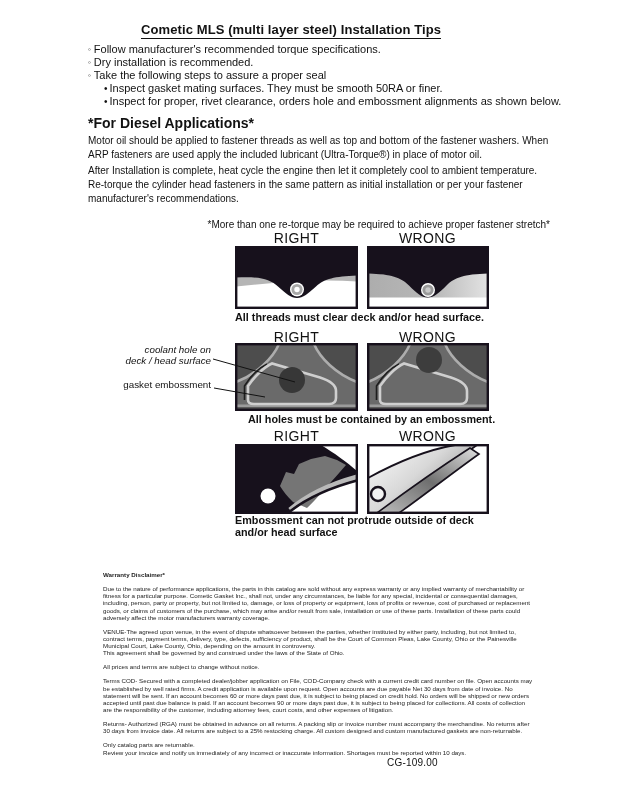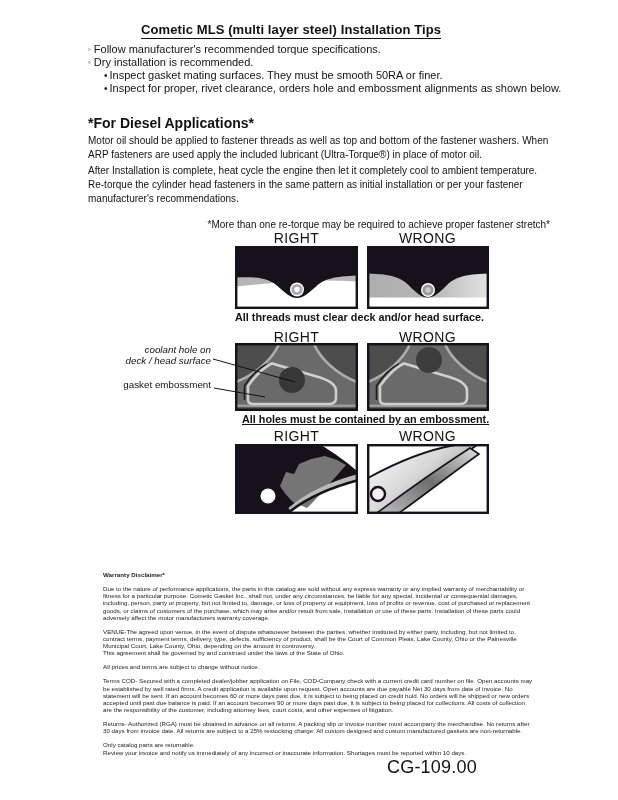"Take the following steps to" div.tip { html: none -> <div><span></span><span>Take the following steps to assure a proper seal</span></div> }
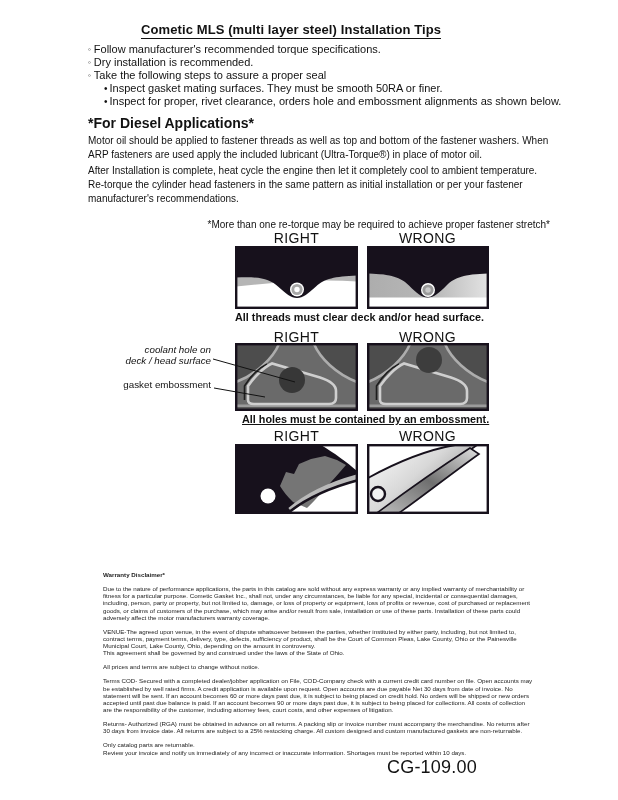"All holes must be contained" div.abs { left: 242px -> 248px; text-decoration: underline -> none }
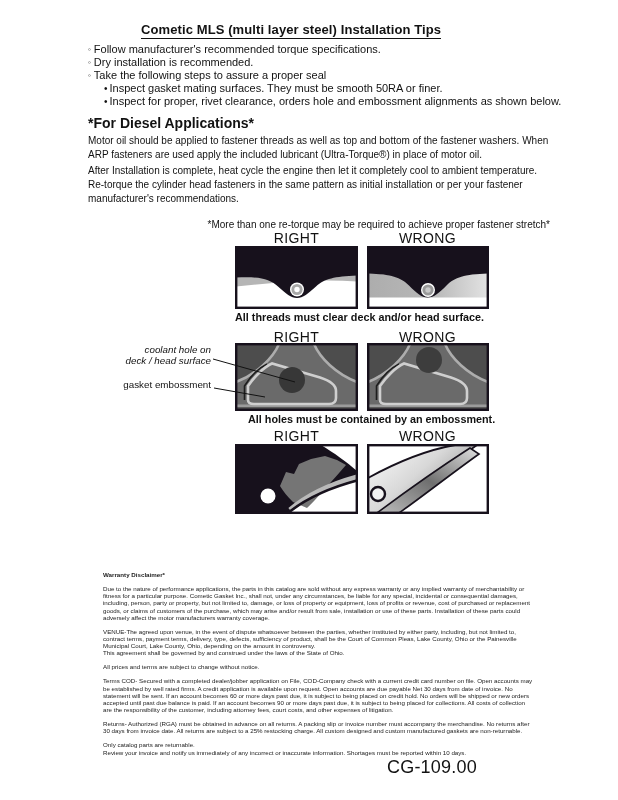"Embossment can not protrude outside" div.abs { html: none -> <div>Embossment can not protrude outside of deck and/or head surface</div> }
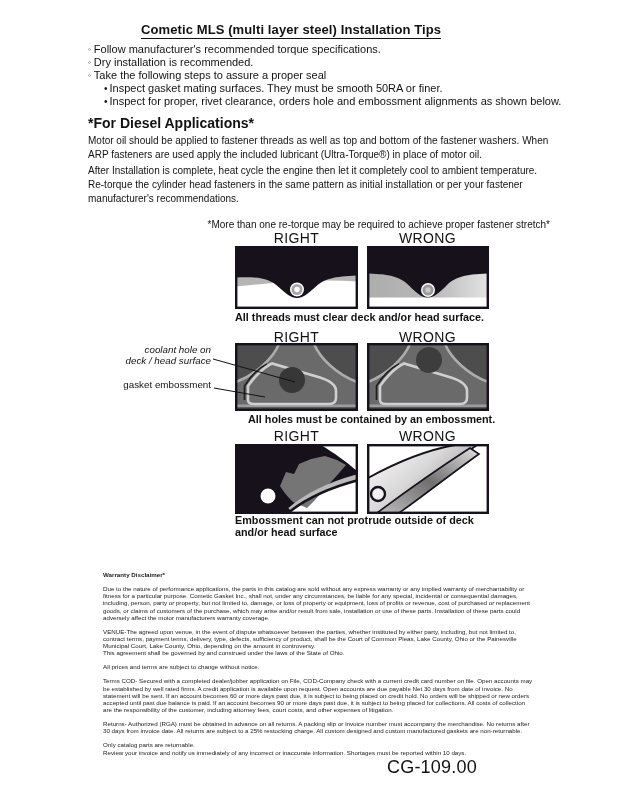"CG-109.00" .pagecode { font-size: 18px -> 10px }
